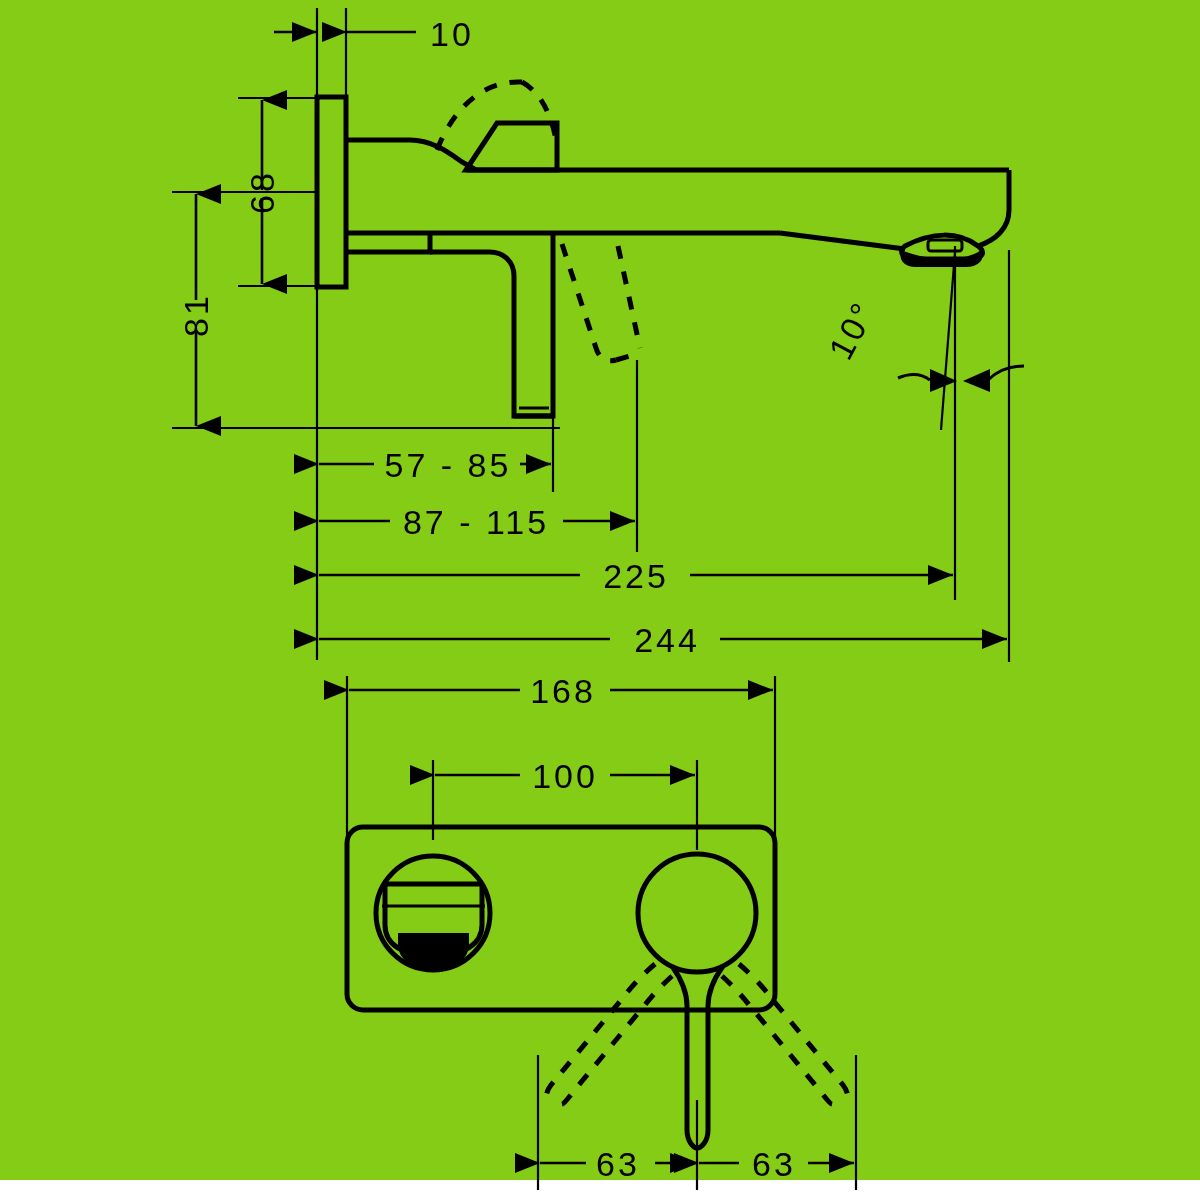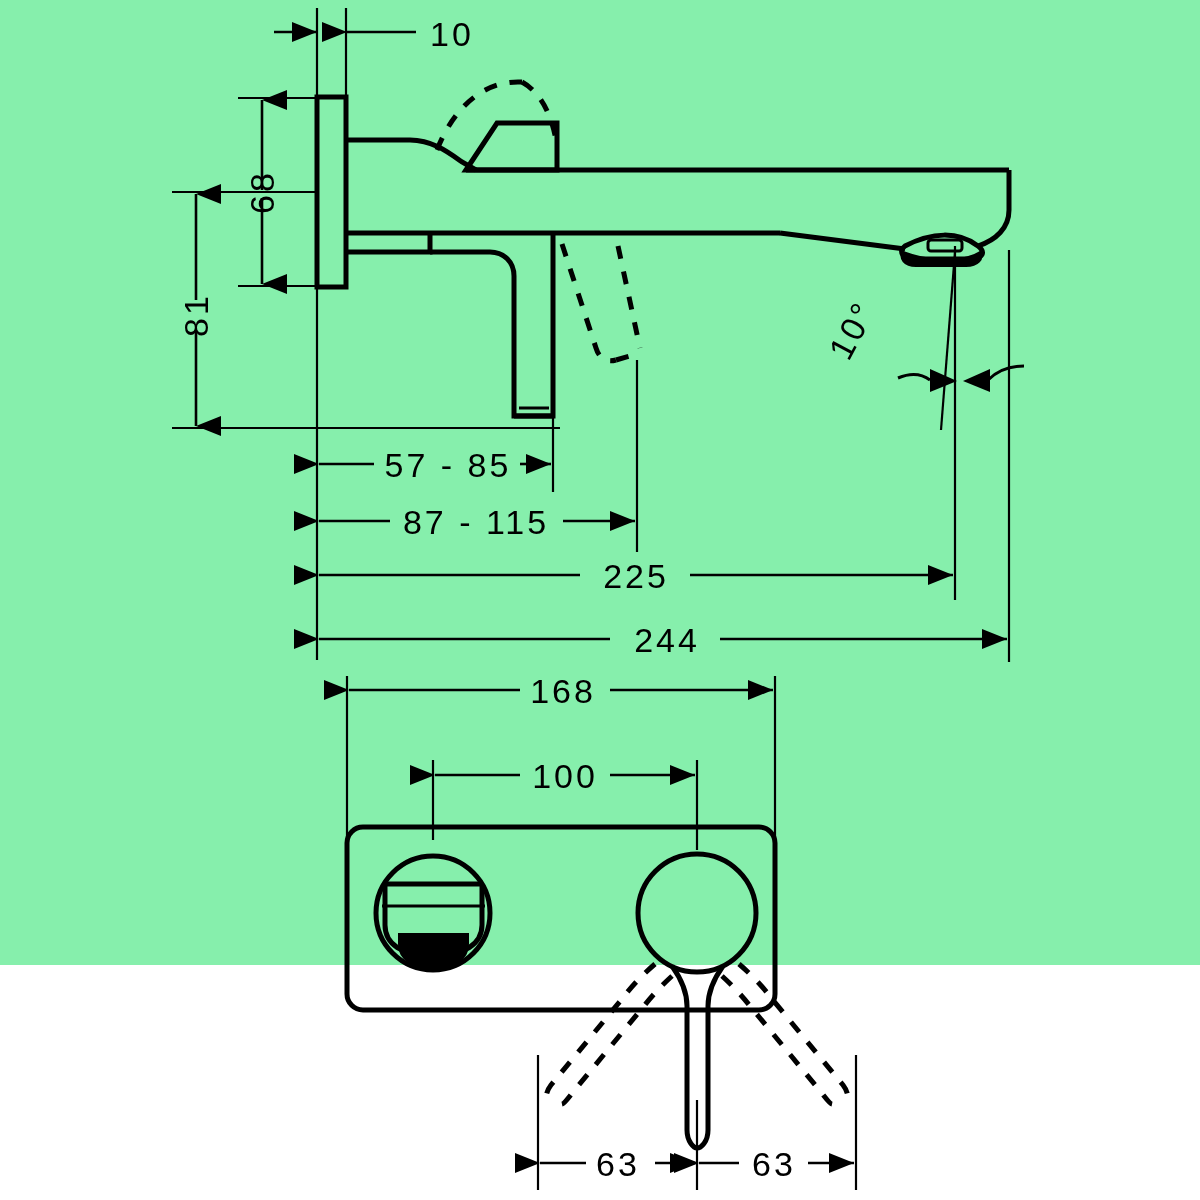"10" #stage { background: #86efac -> #84cc16; height: 965px -> 1180px }
